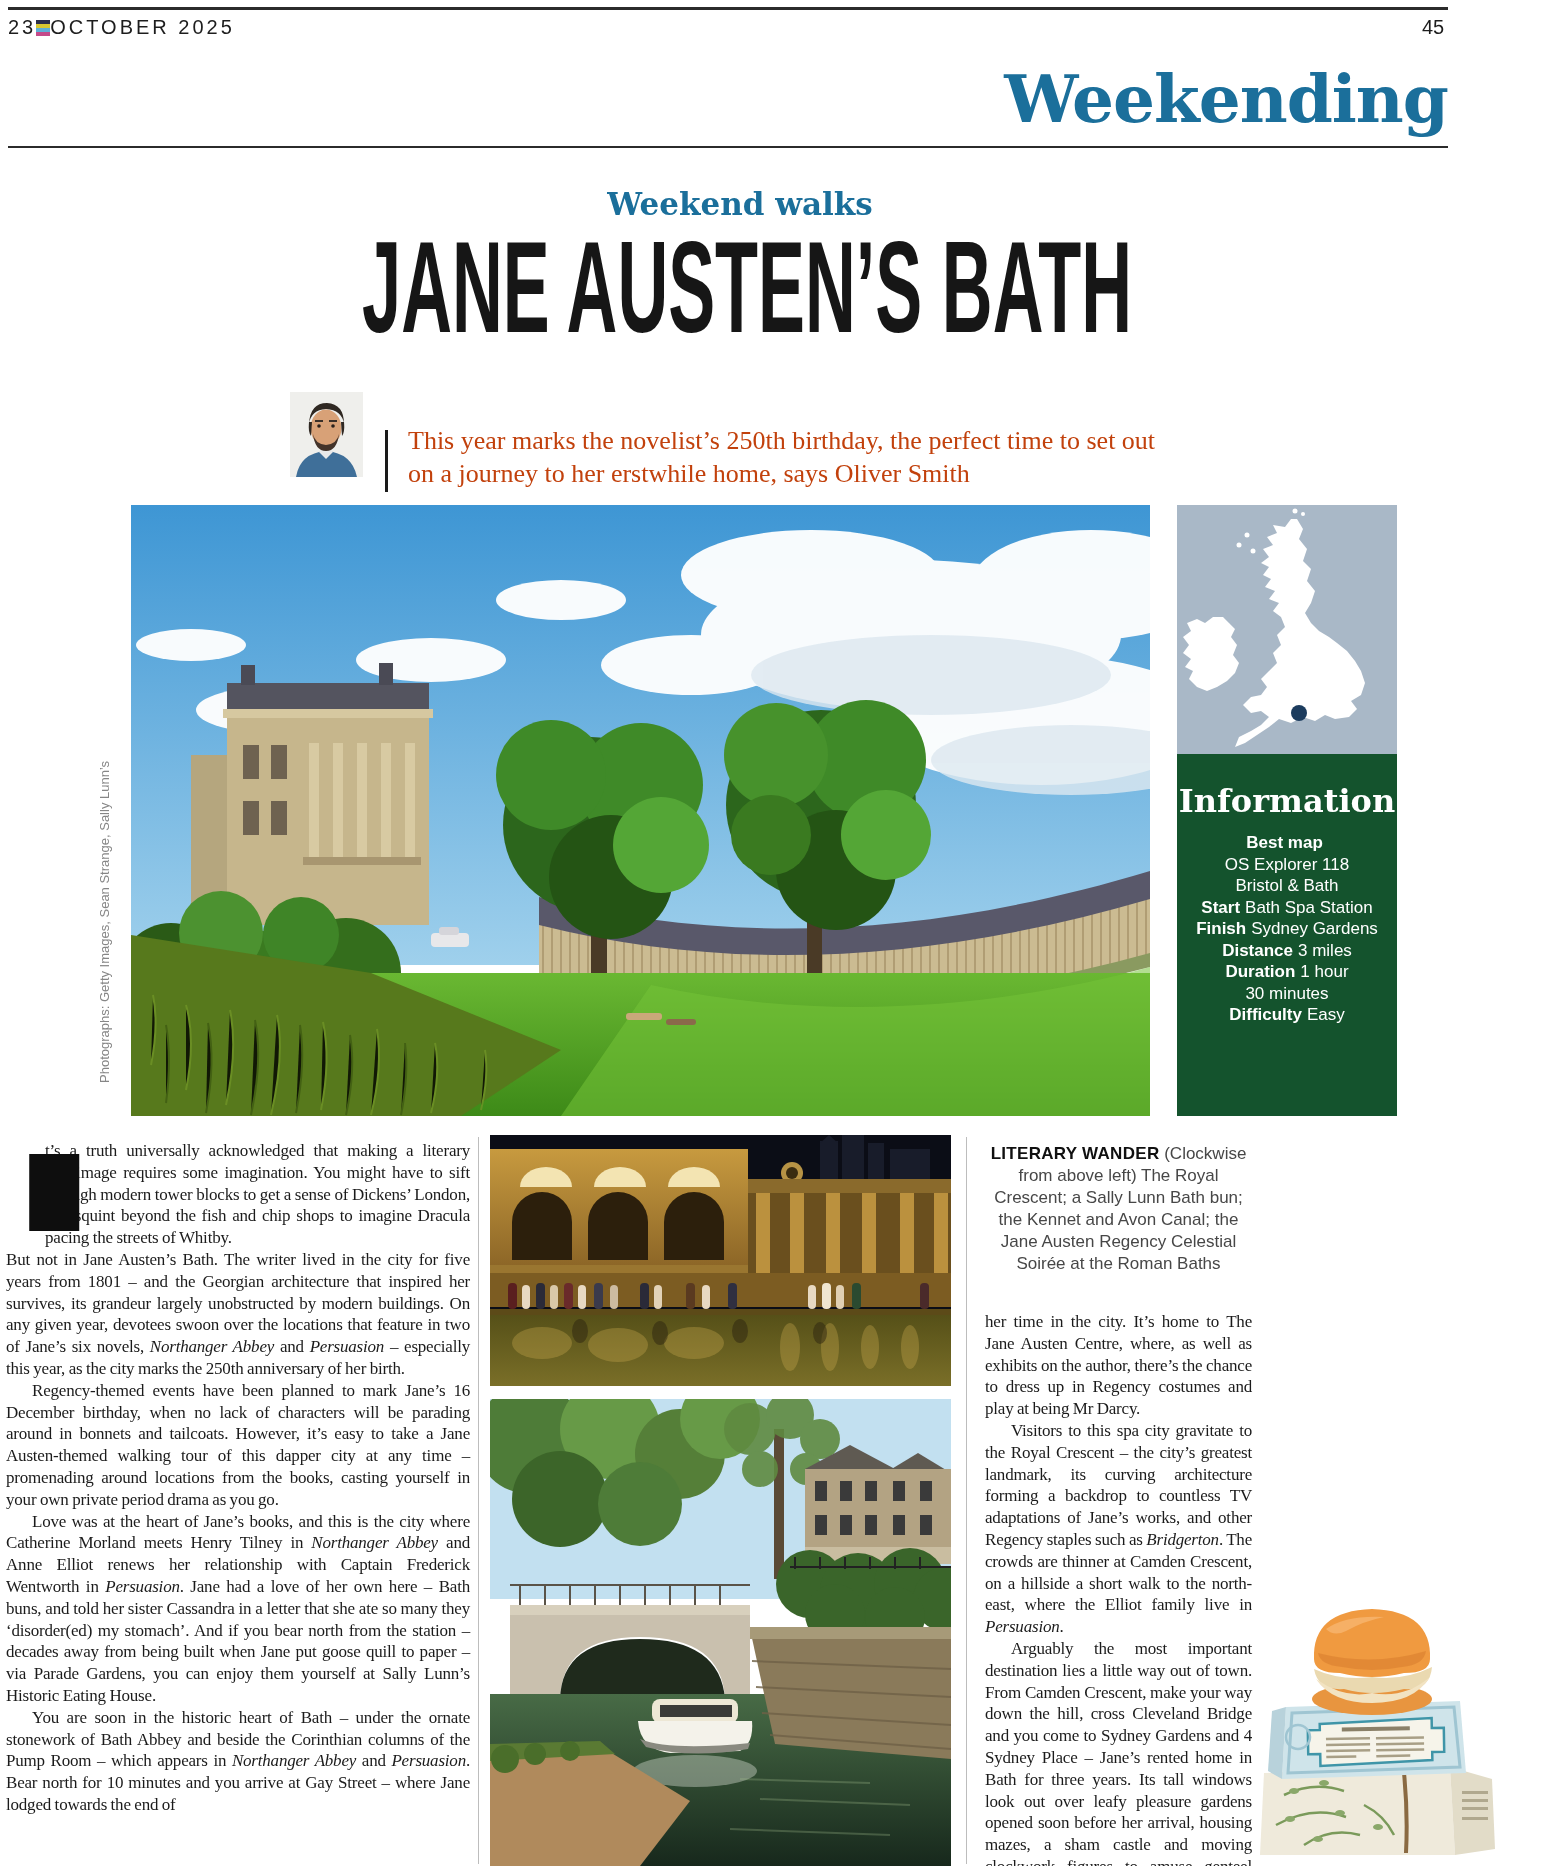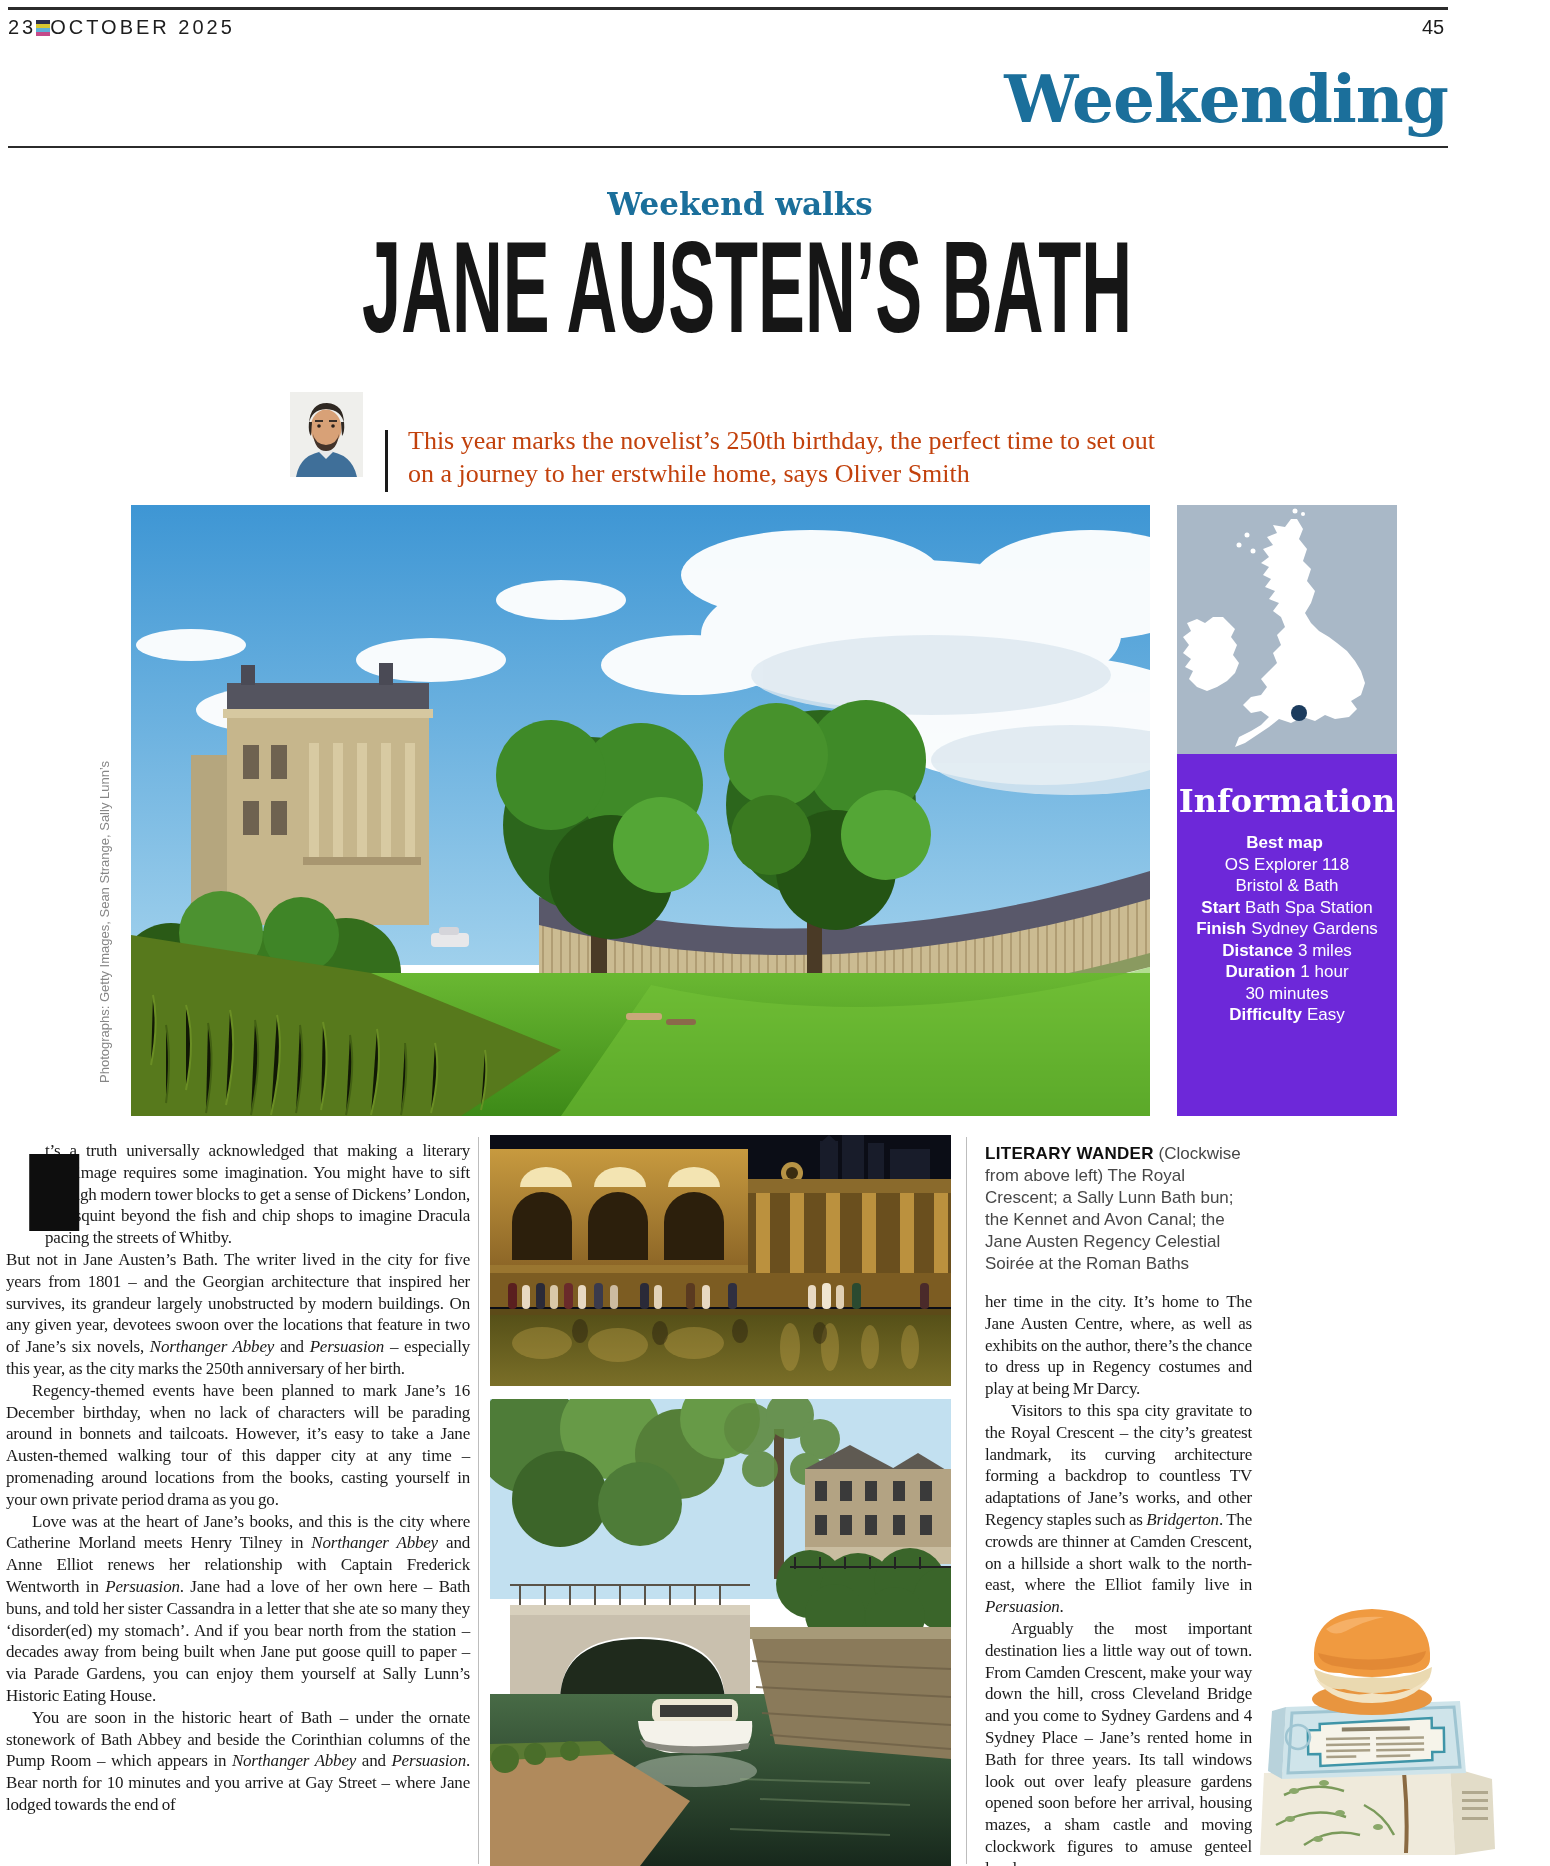"Information" .info-body { background: #6d28d9 -> #14532d }
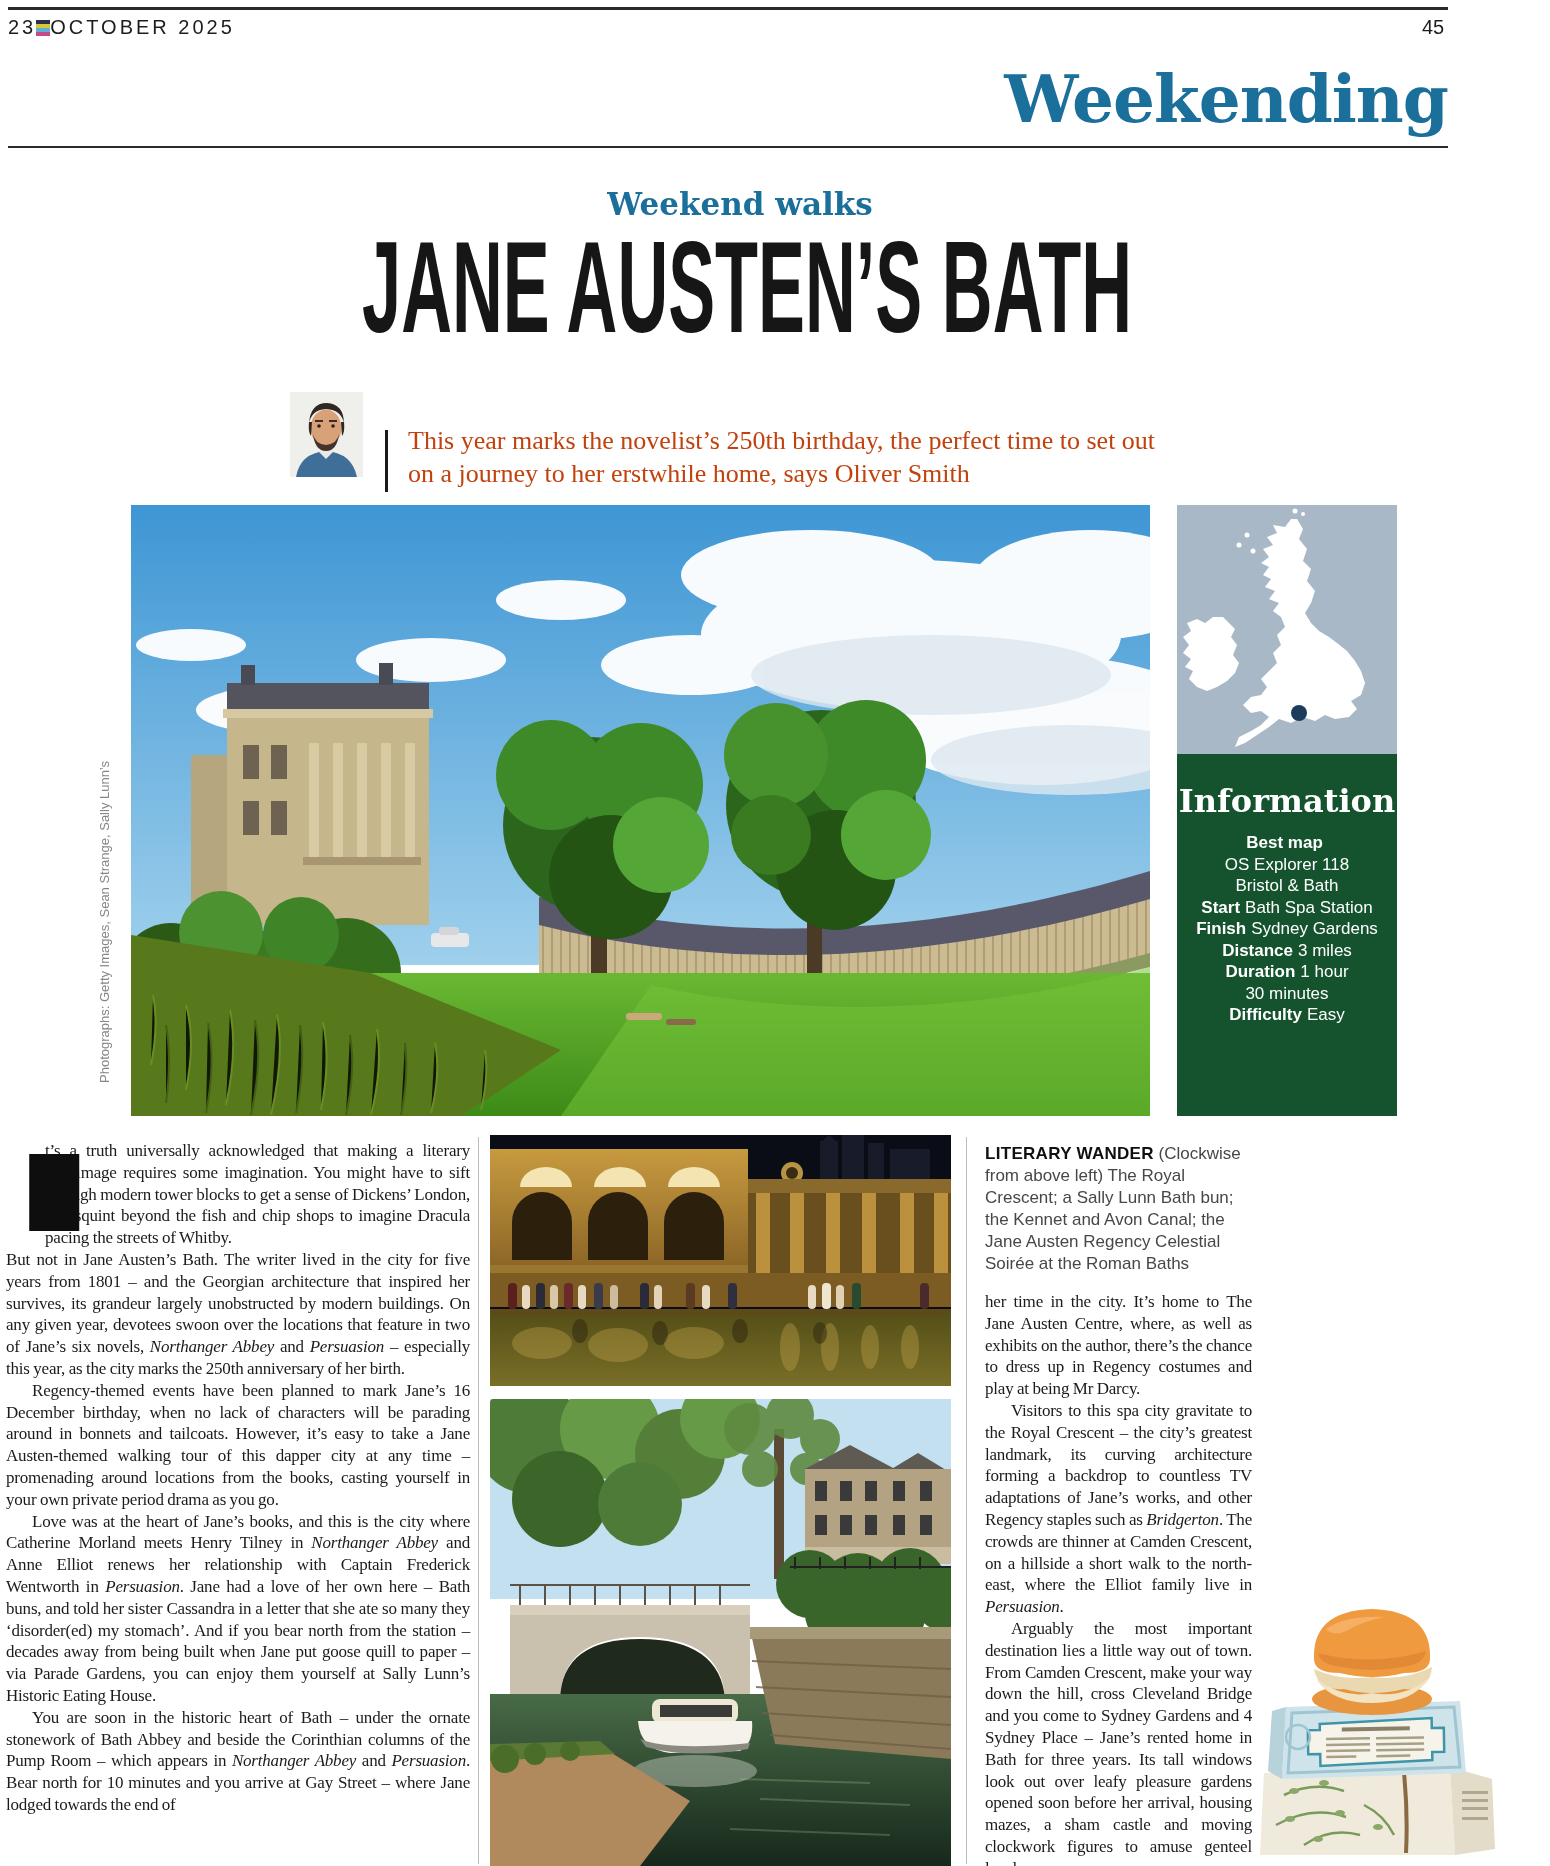"LITERARY WANDER (Clockwise from above" .caption { margin: 0 0 16px 0 -> 0 0 36px 0; text-align: left -> center }
